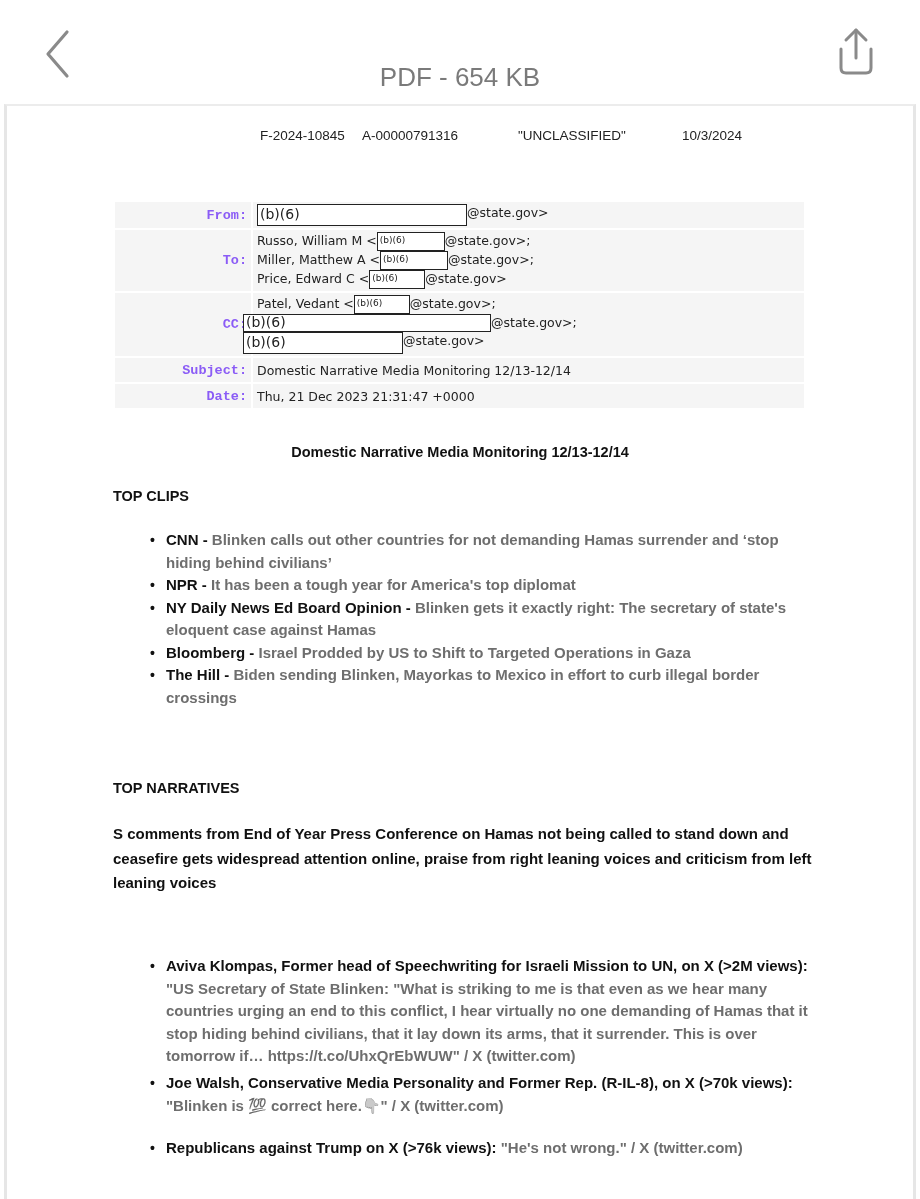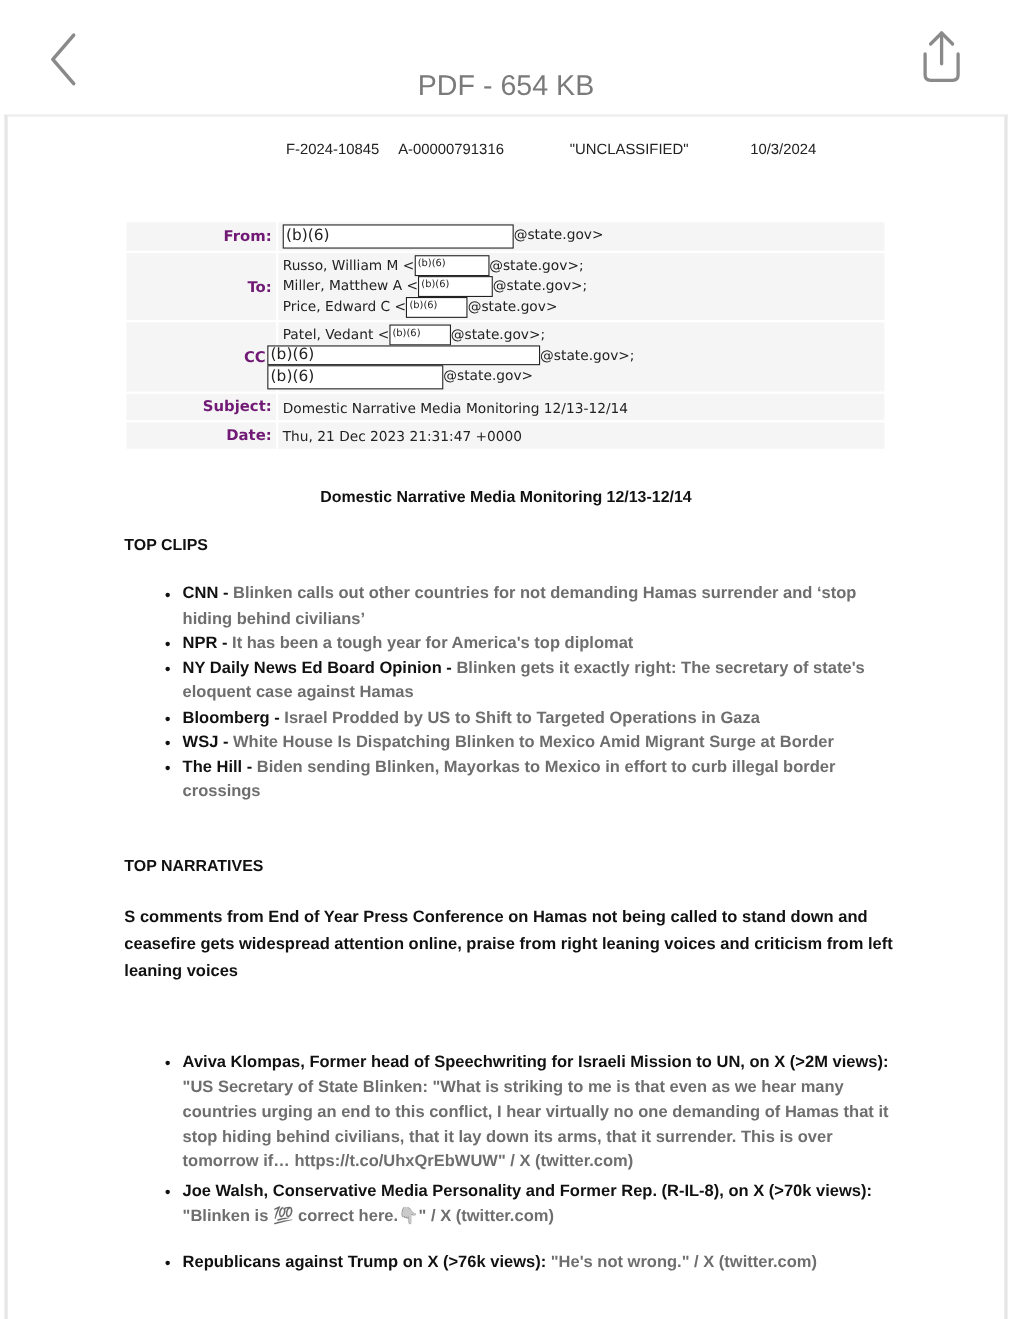"From:" .email-table td.label { color: #701a75 -> #8b5cf6; font-family: none -> Liberation Mono, monospace }
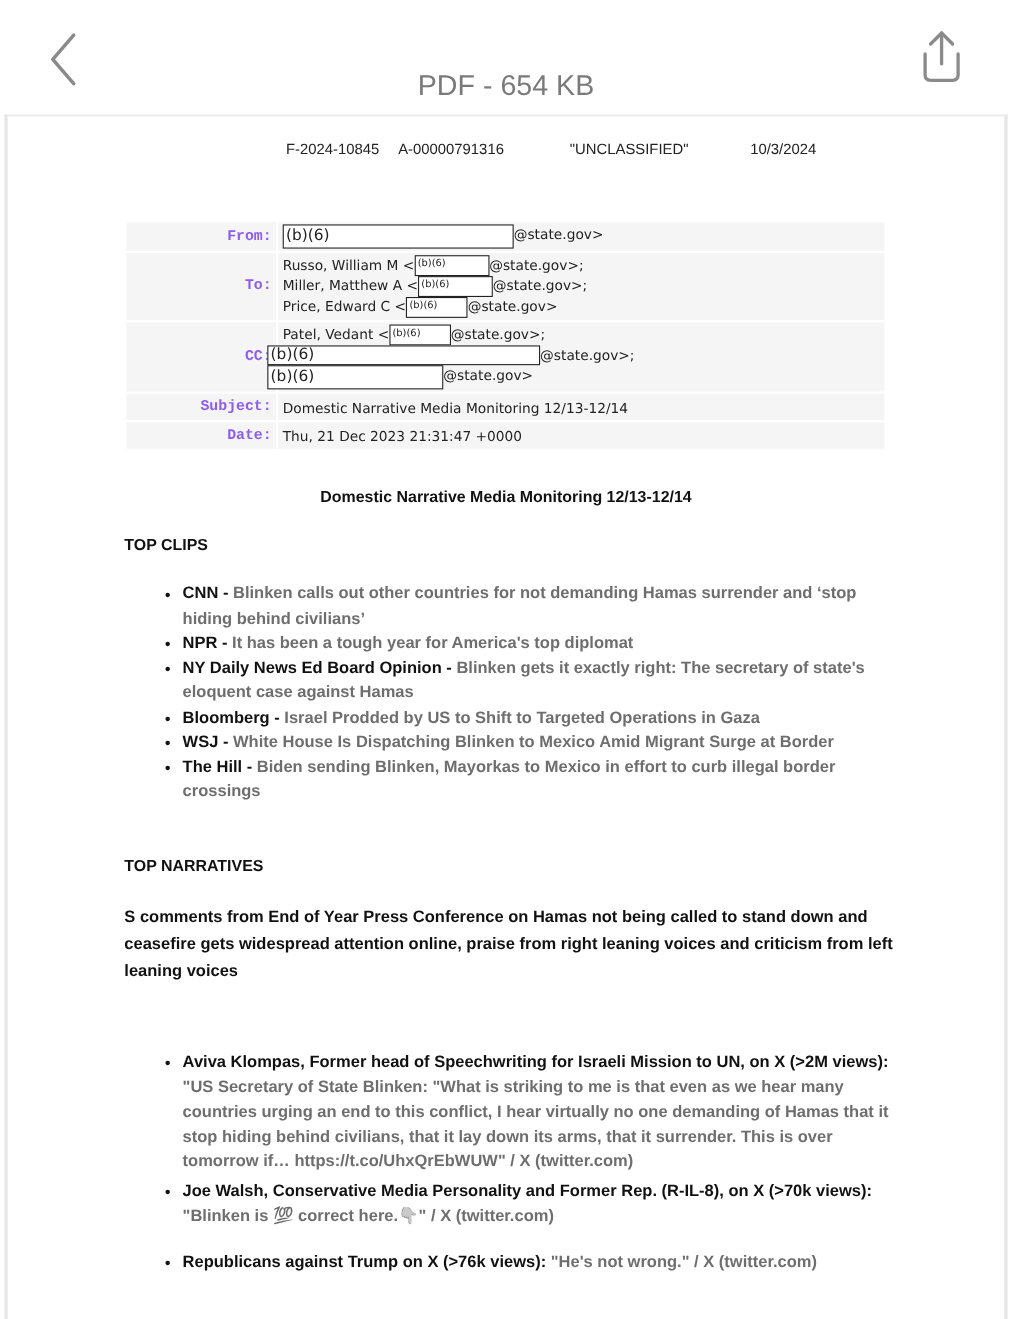"WSJ - White House Is" li { html: <li><span>WSJ - </span><span>White House Is Dispatching Blinken to Mexico Amid Migrant Surge at Border</span></li> -> none }
